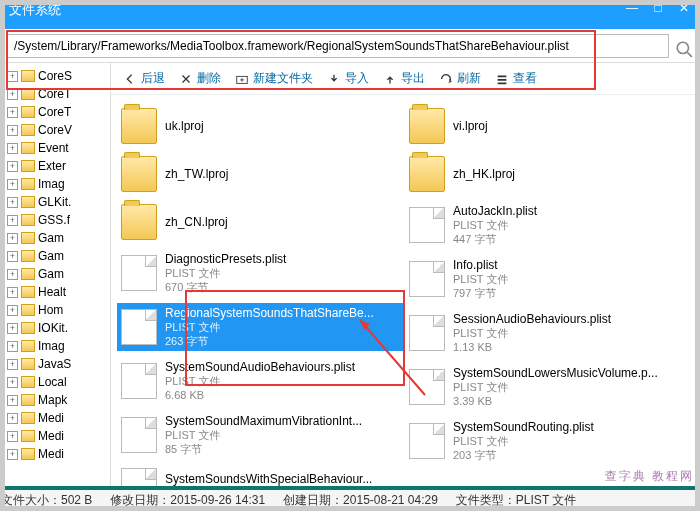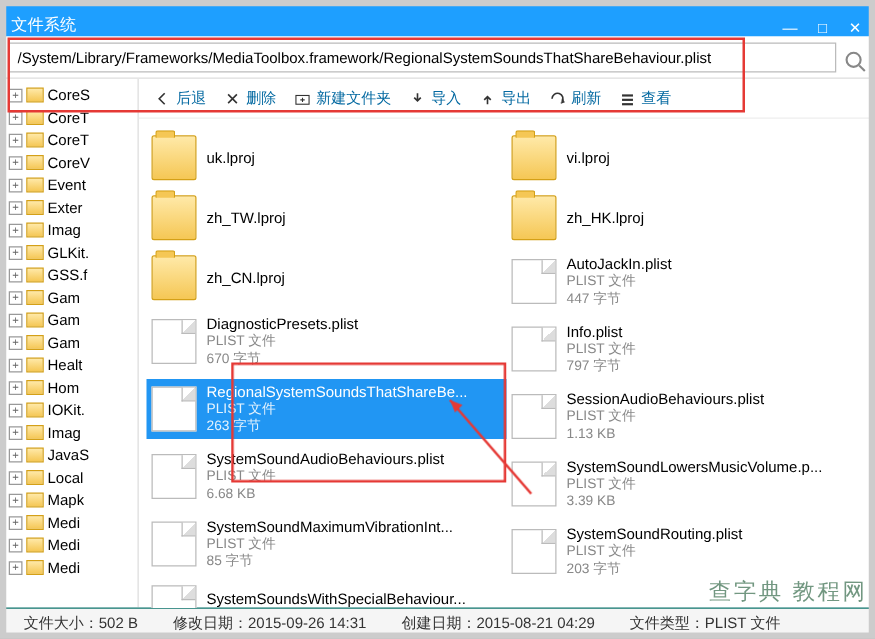"文件系统" .titlebar { align-items: flex-end -> flex-start }
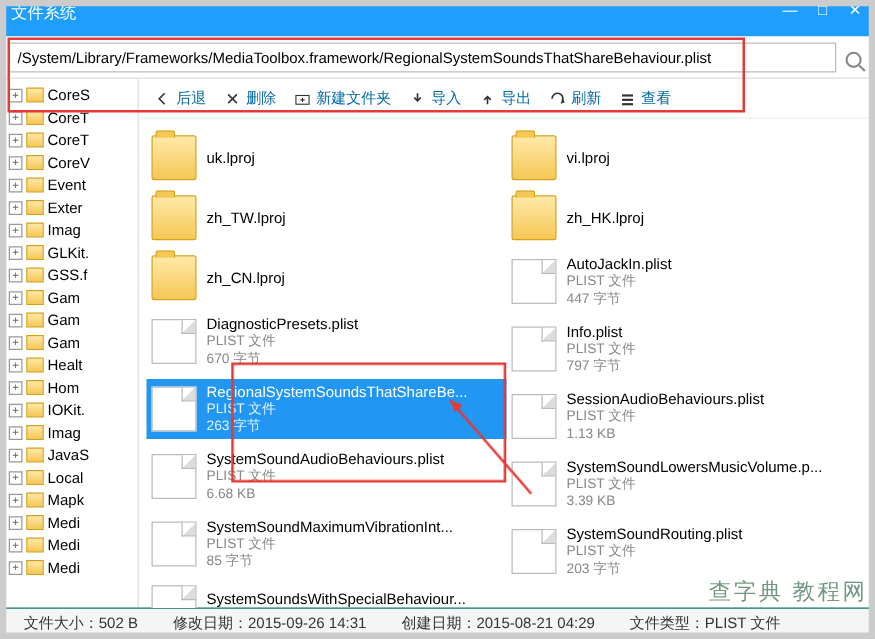"查字典 教程网" .watermark { color: #14532d -> #701a75; font-size: 18px -> 12px }
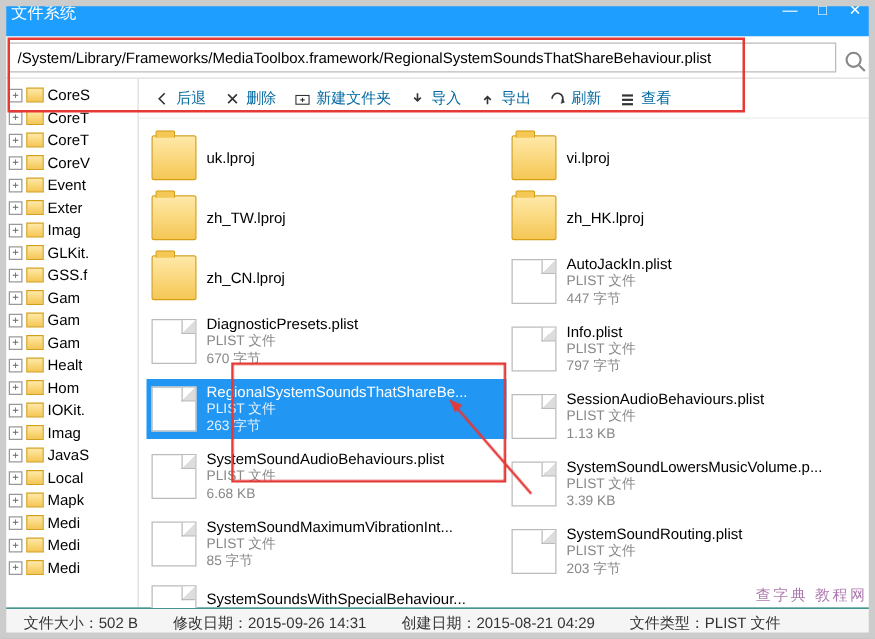"文件大小：502 B" .statusbar { border-top: 1px solid #0f766e -> 4px solid #0f766e; gap: 28px -> 18px; padding: 0 18px -> 0 0 }
